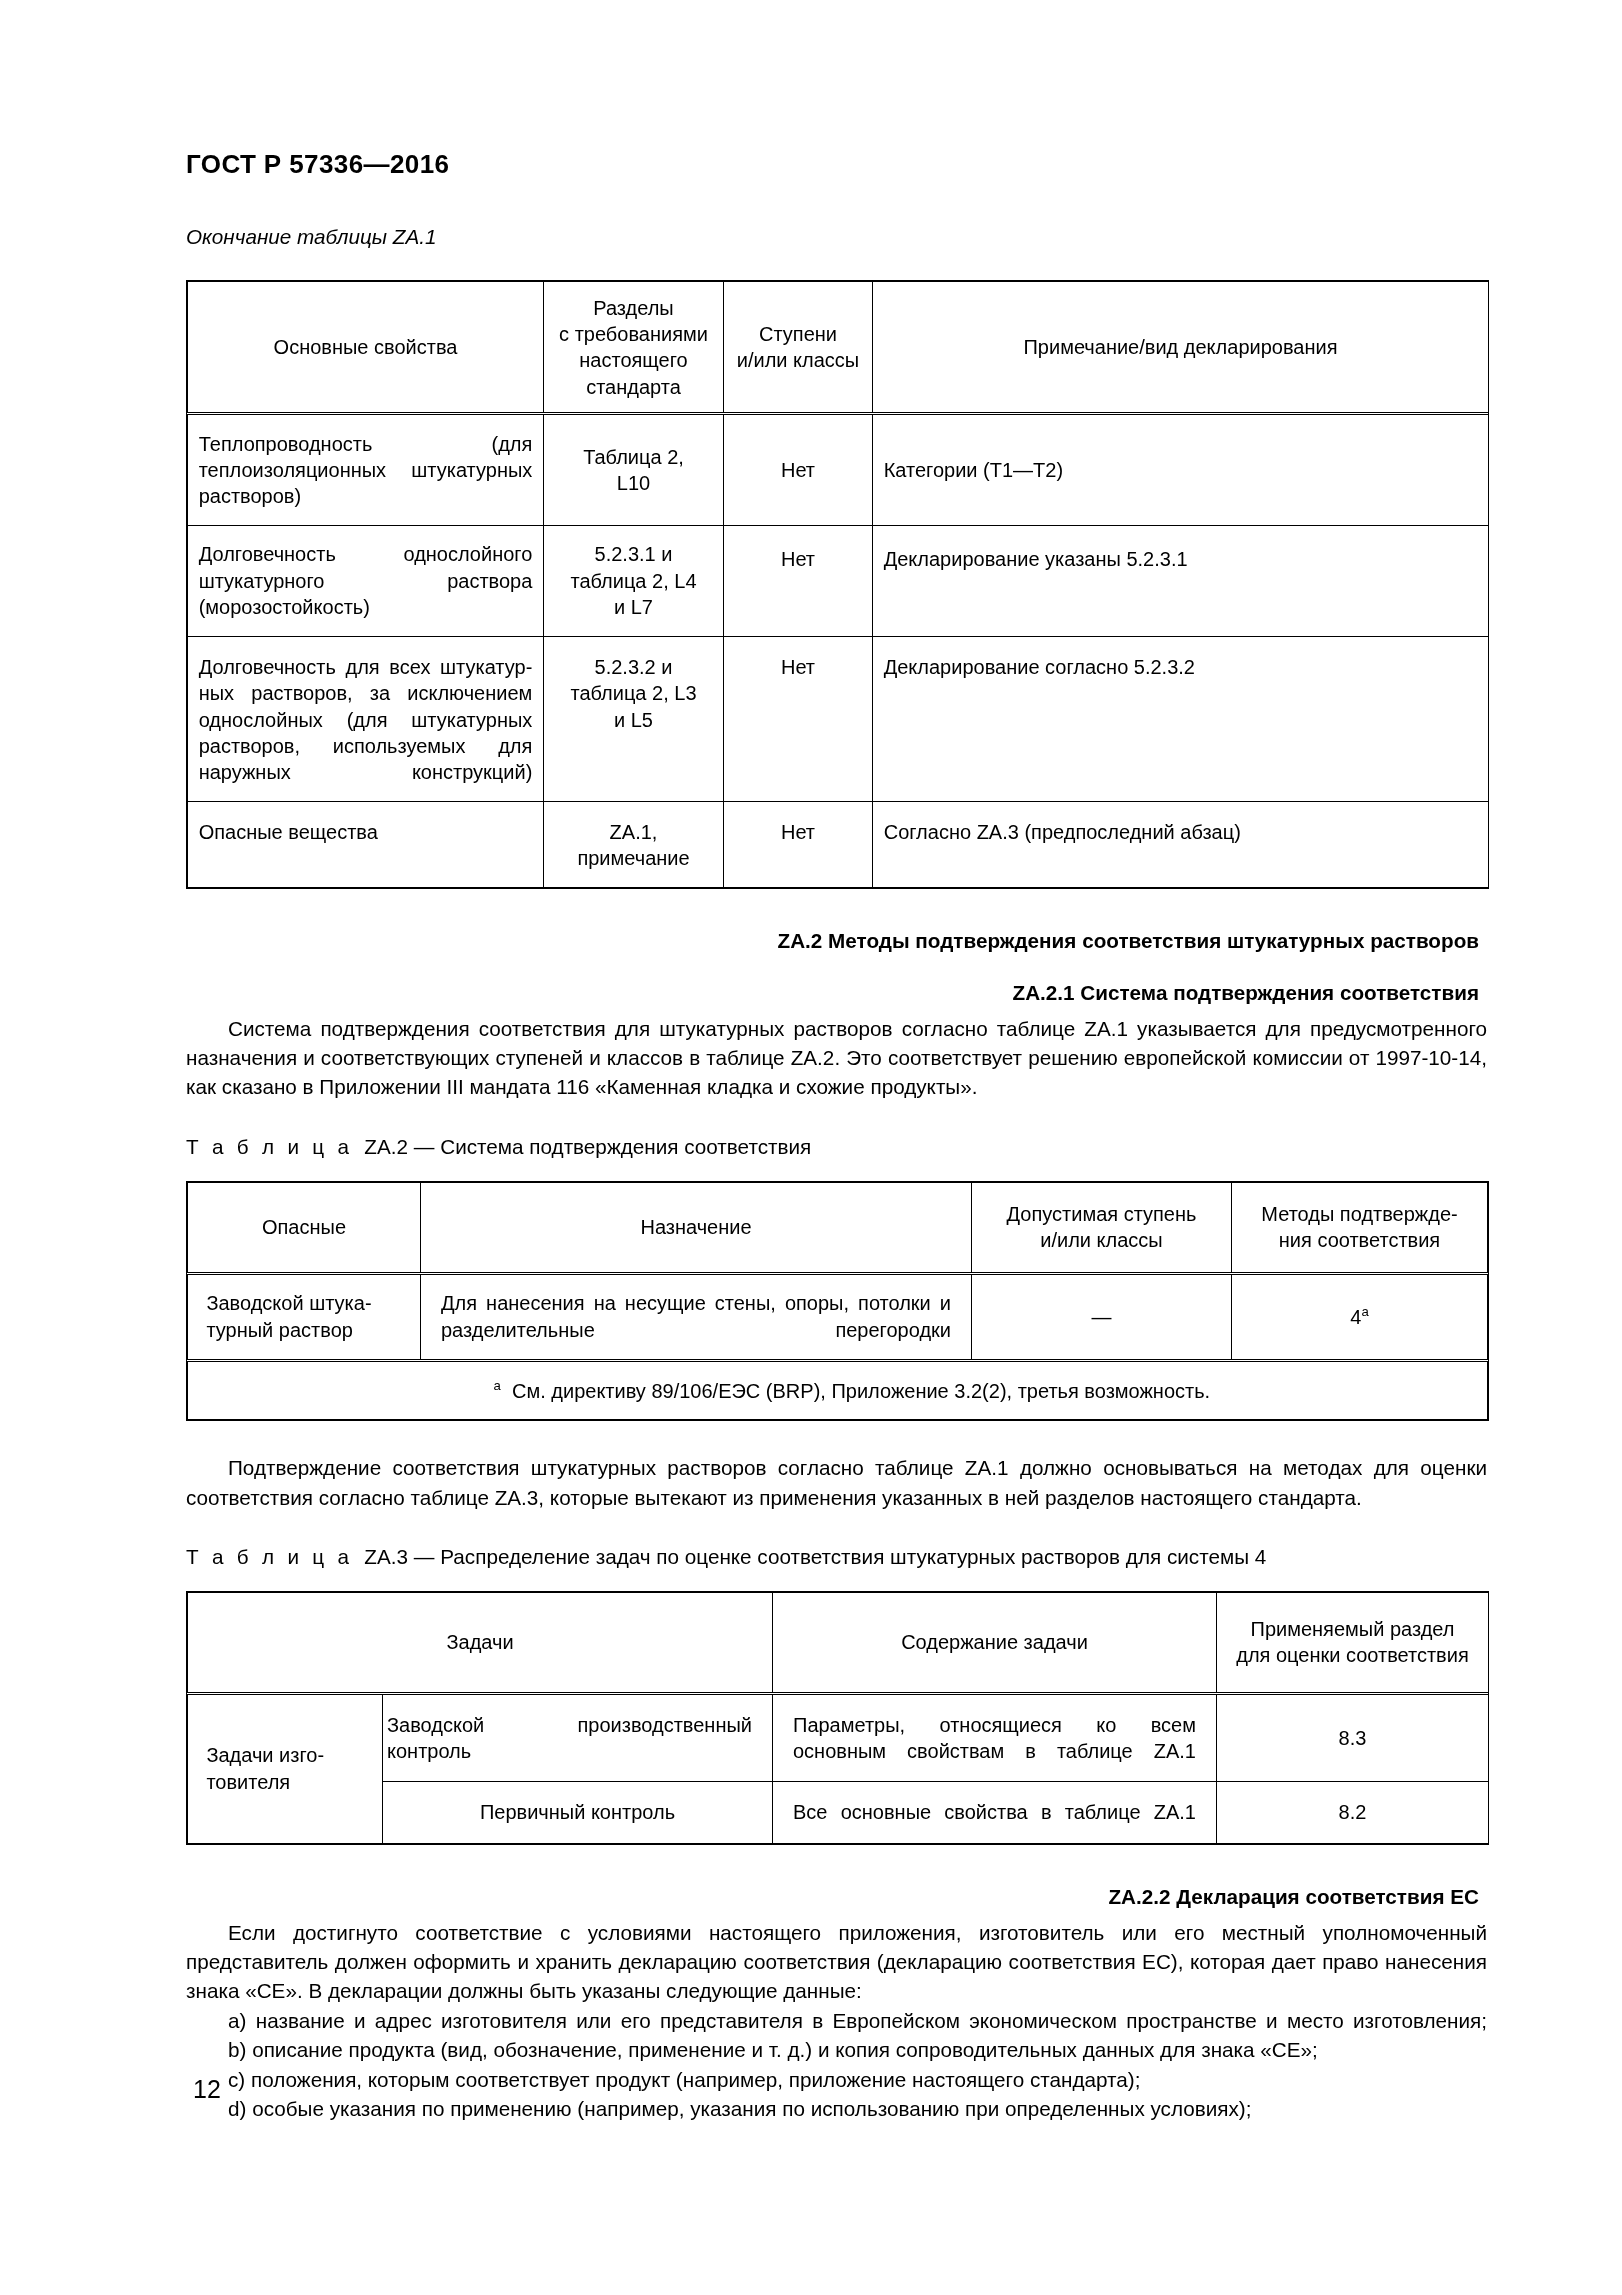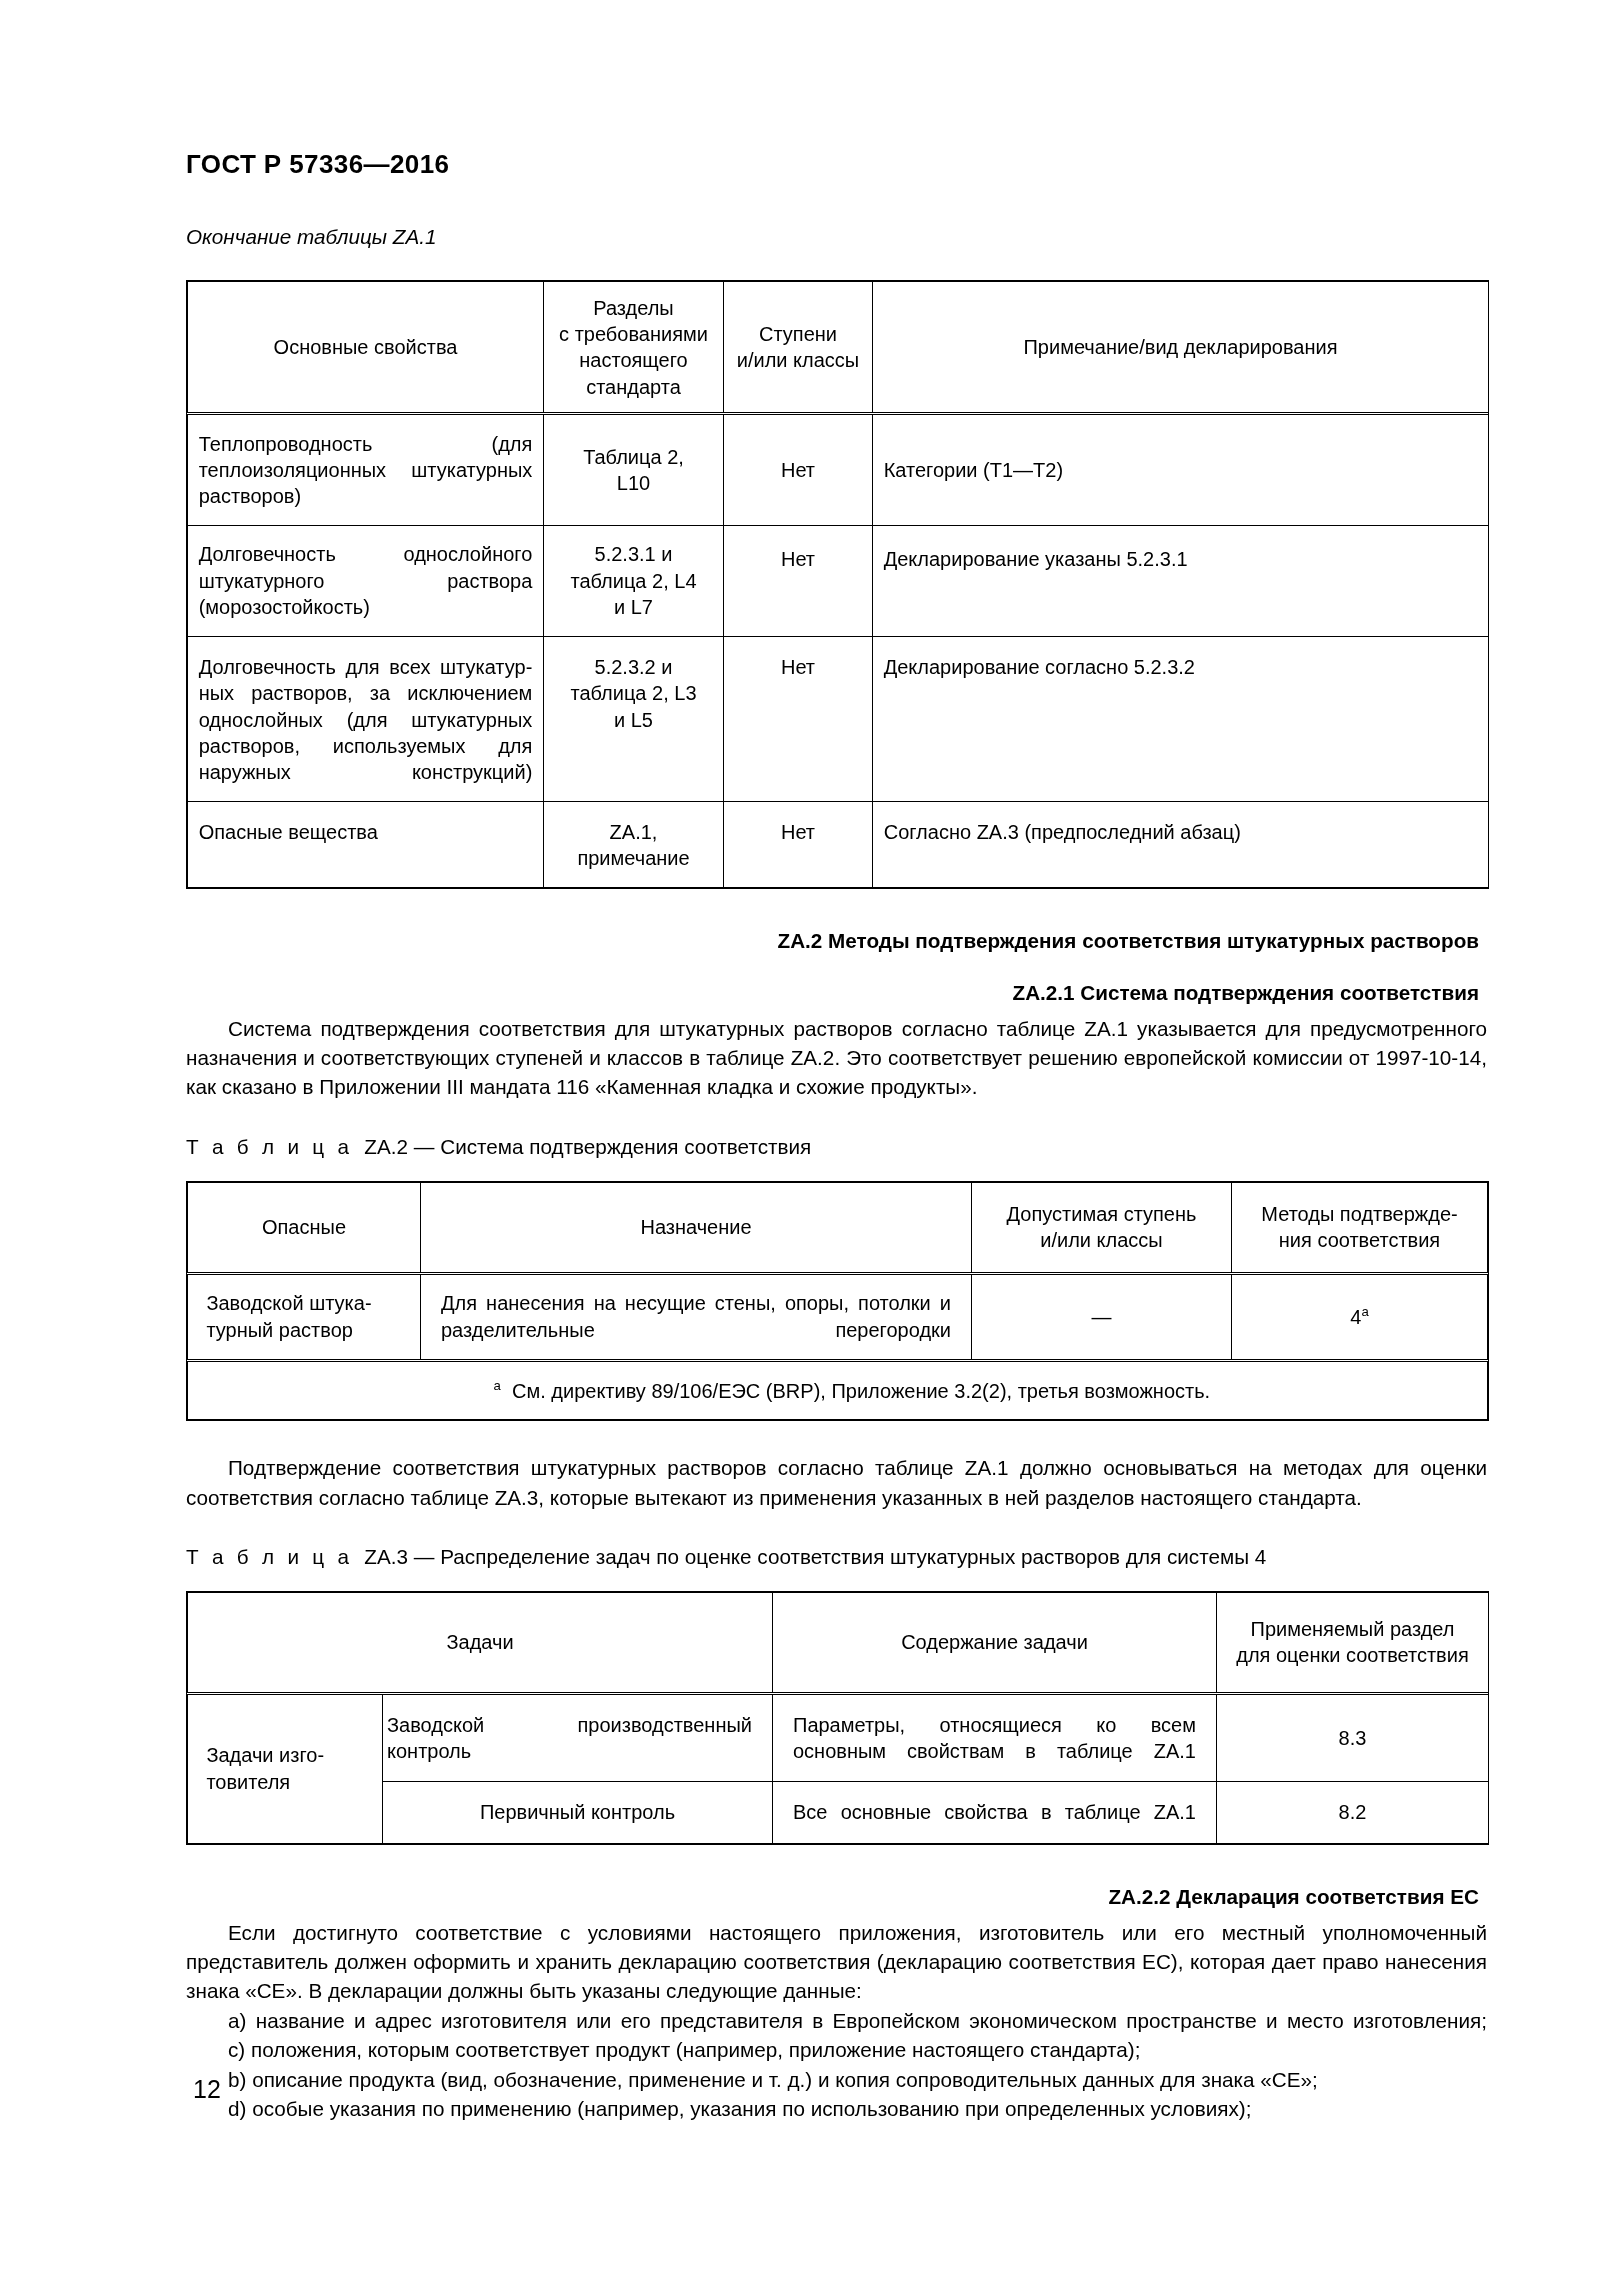"c) положения, которым соответствует" p.listitem { order: before "b) описание продукта (вид, обозначение," -> after "b) описание продукта (вид, обозначение," }
